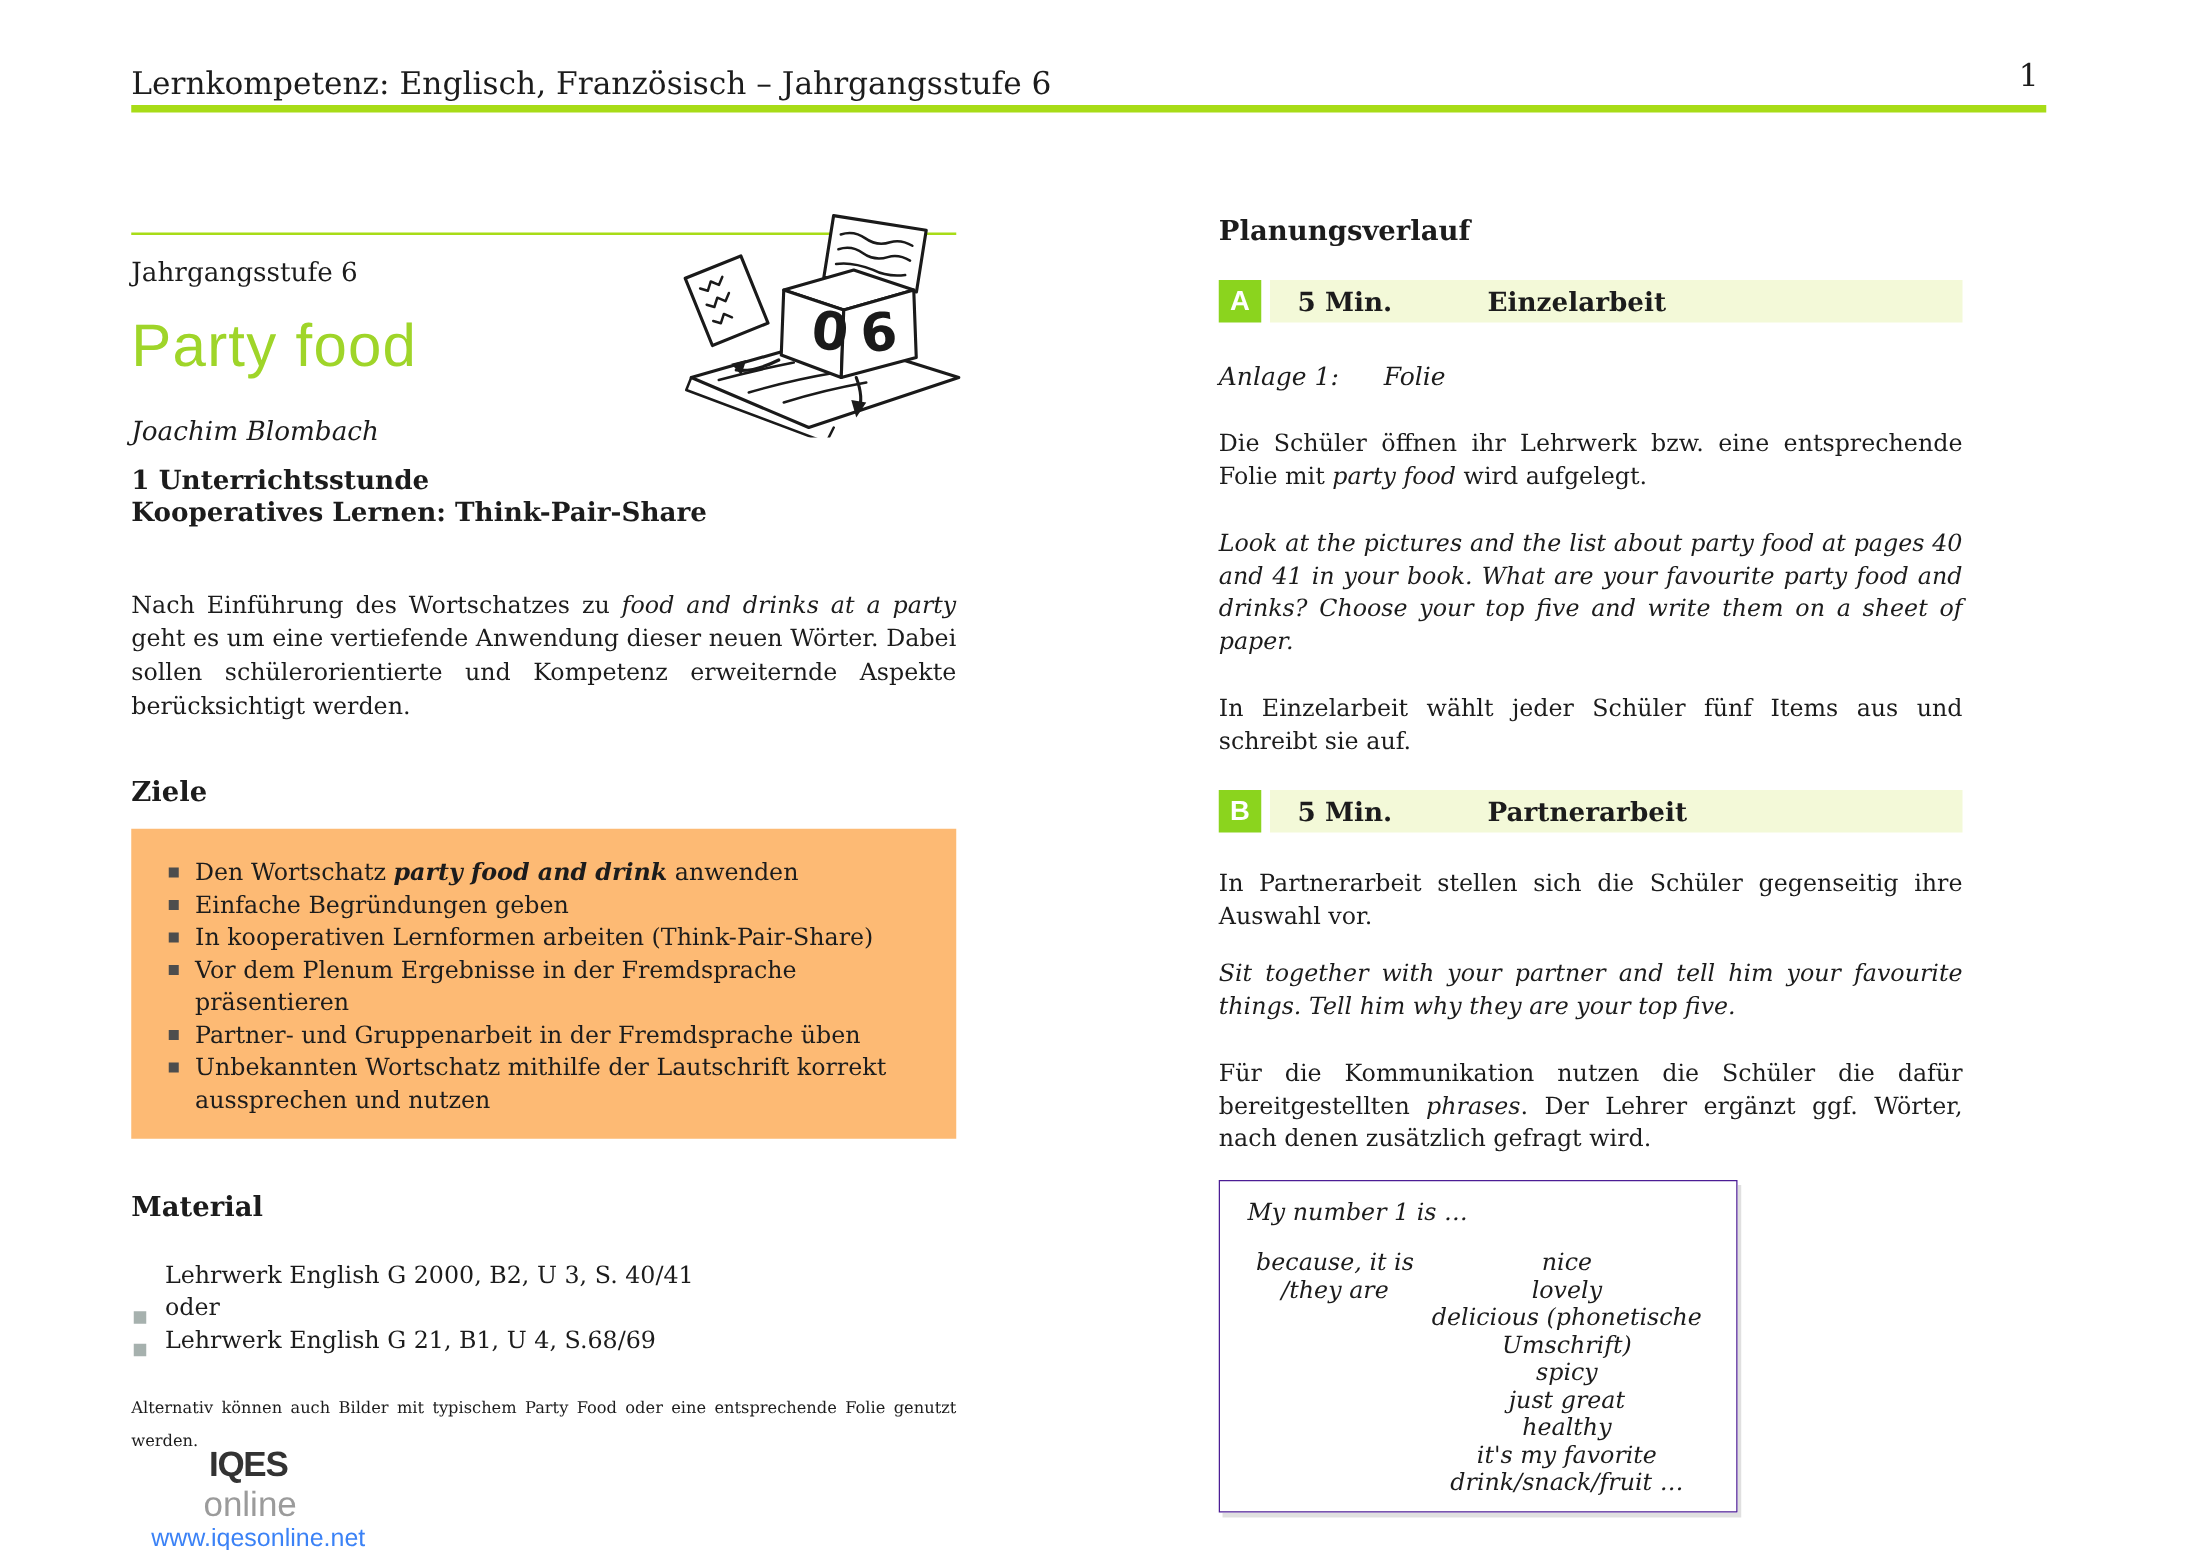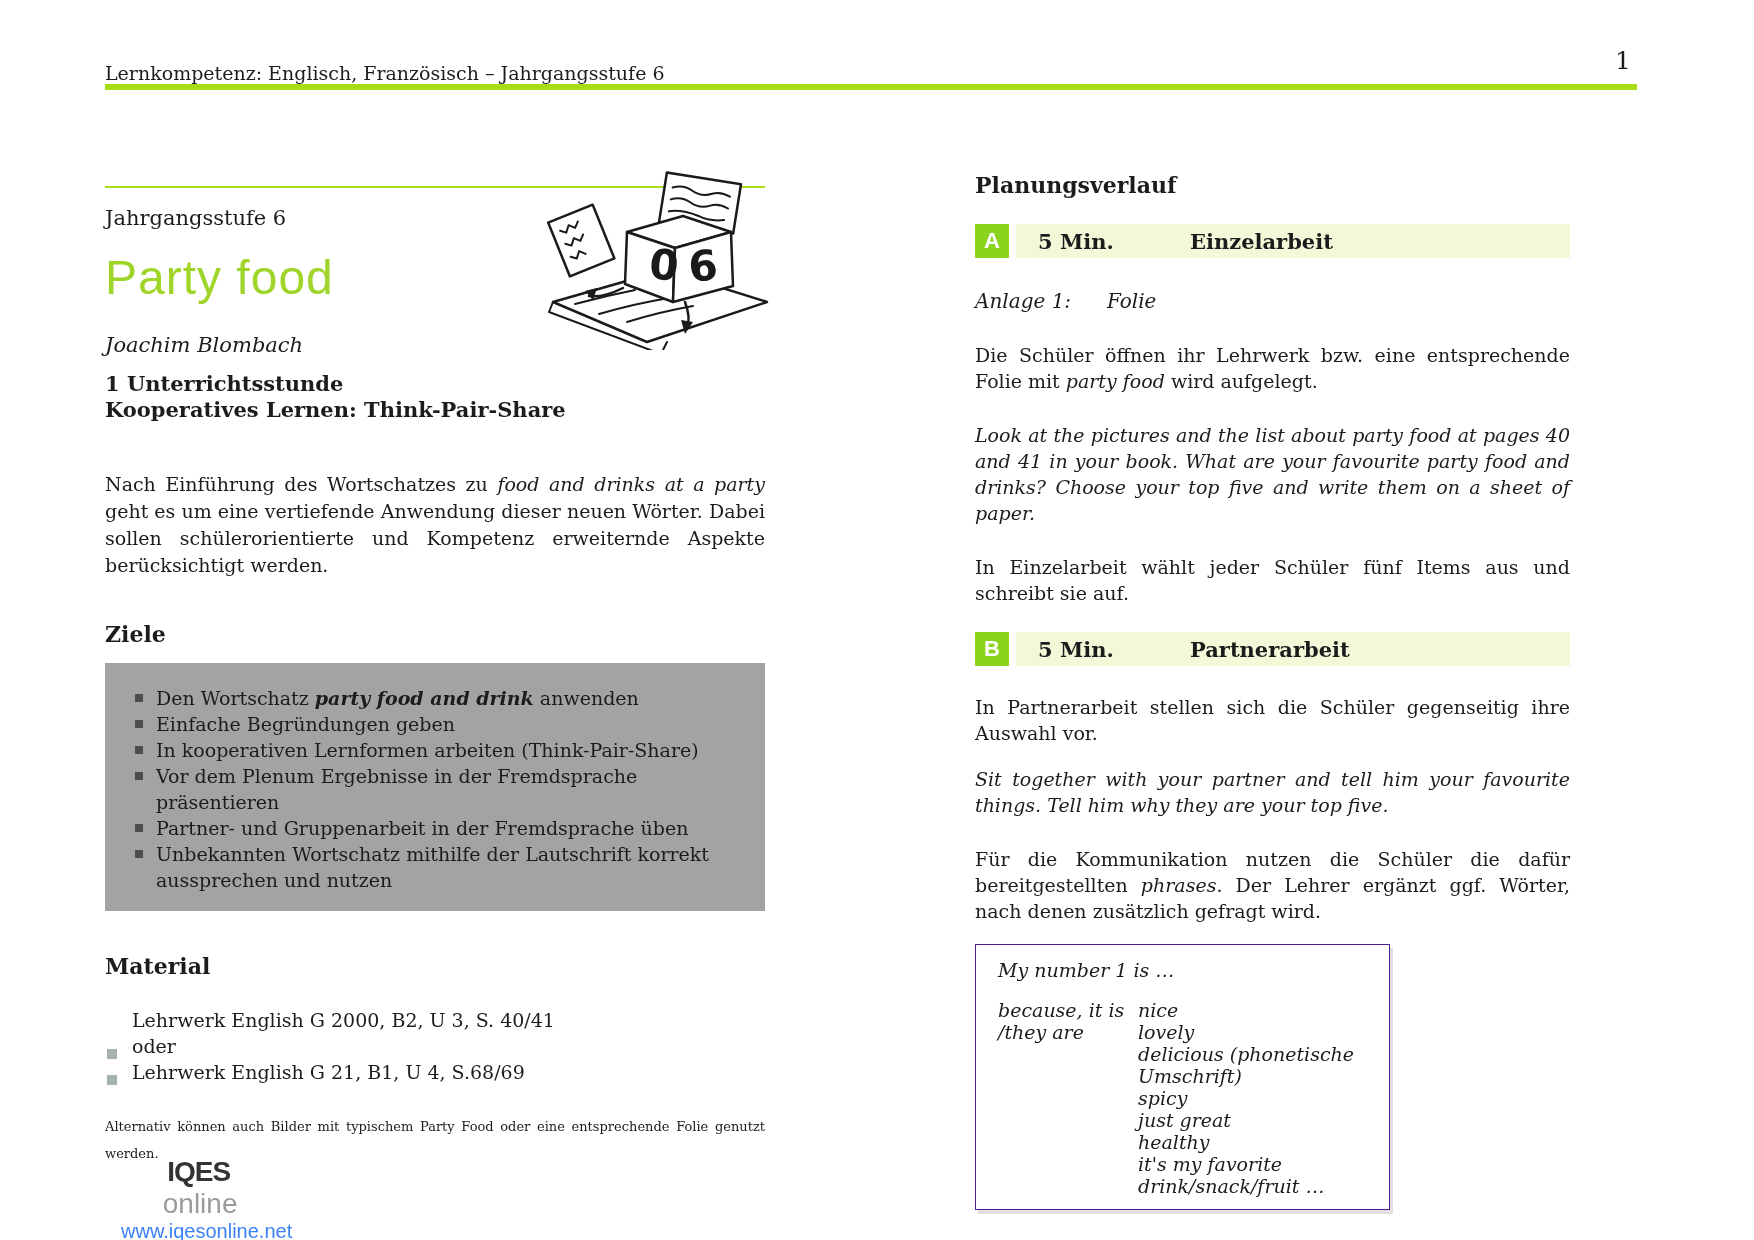"Lernkompetenz: Englisch, Französisch –" .hdr-title { font-size: 19px -> 25px; top: 62px -> 52px }
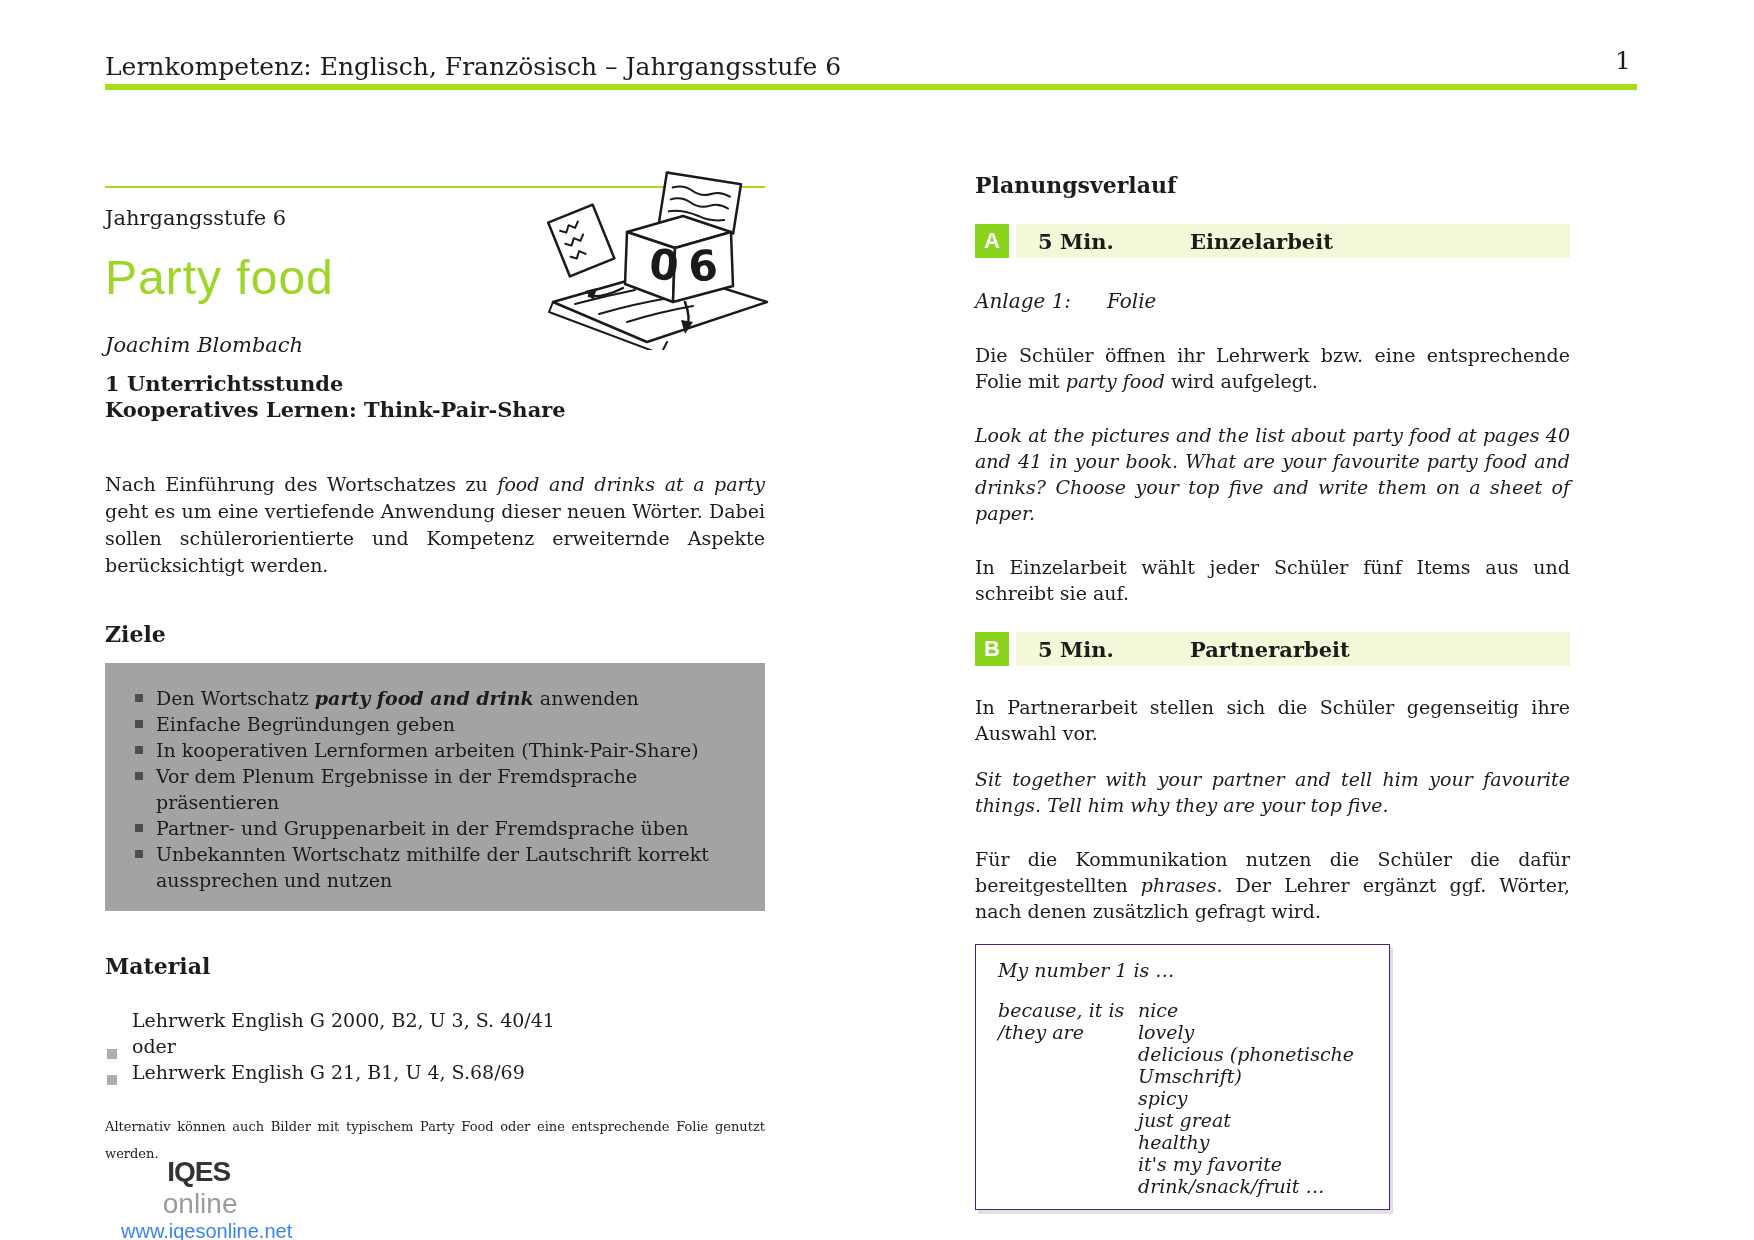"Den Wortschatz party food and" .goals-box { background: #a3a3a3 -> #fdba74 }
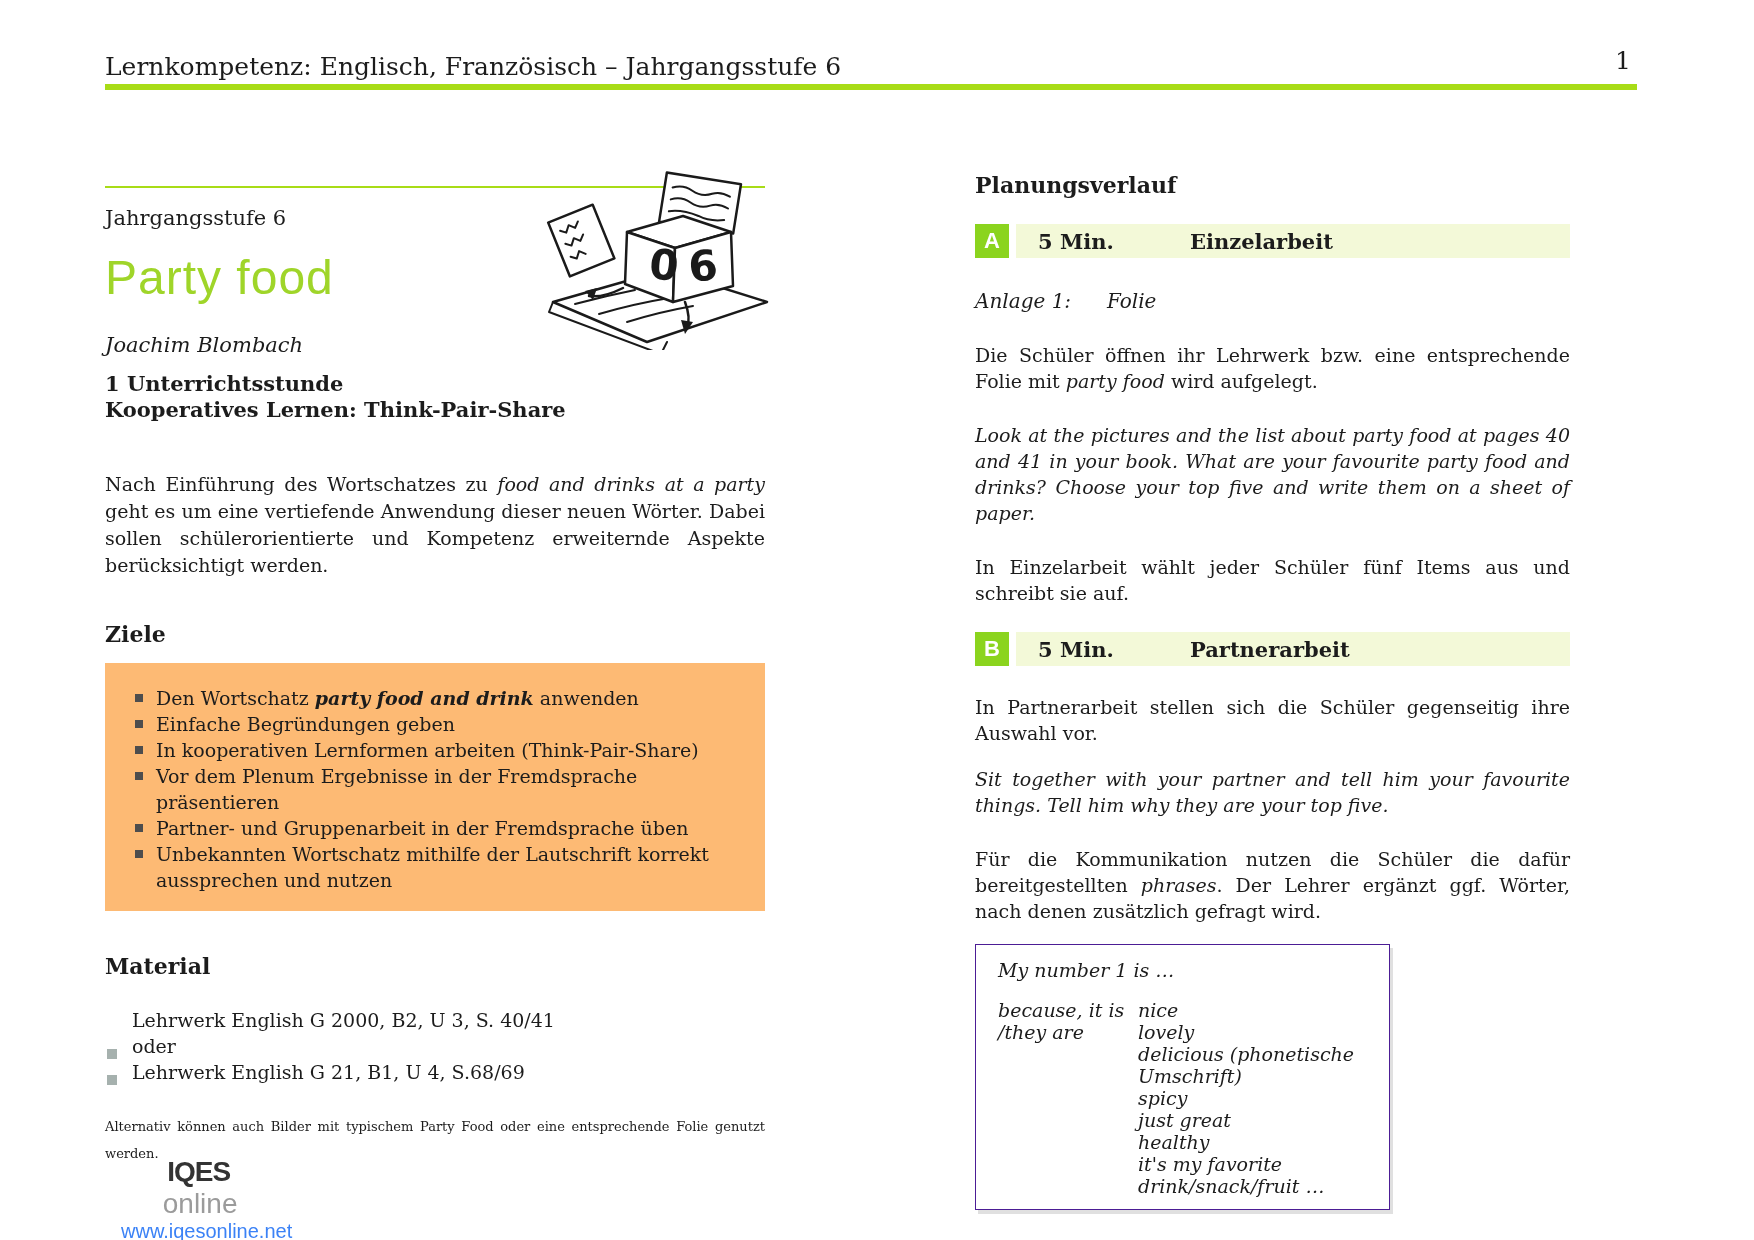"because, it is /they are" .pb-row { text-align: none -> center }
